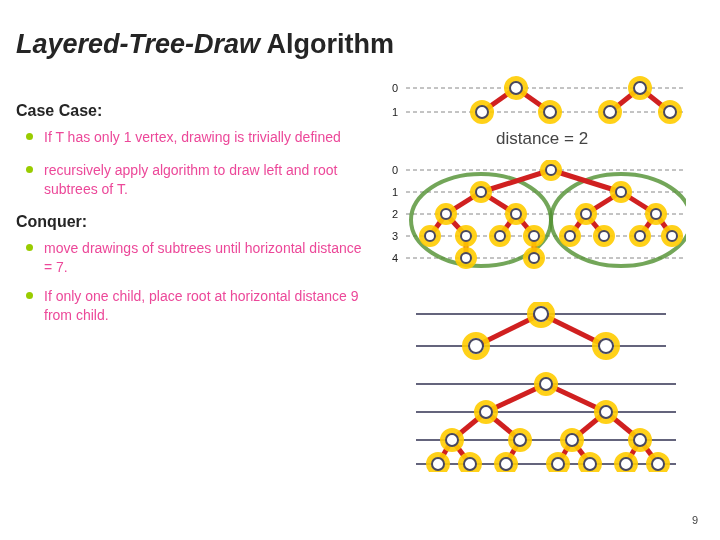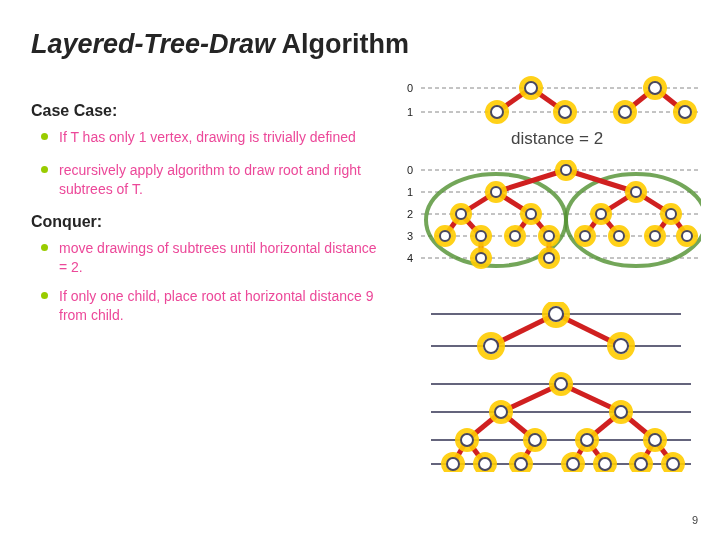"Layered-Tree-Draw Algorithm" .slide { padding: 28px 40px 20px 31px -> 28px 40px 20px 16px }
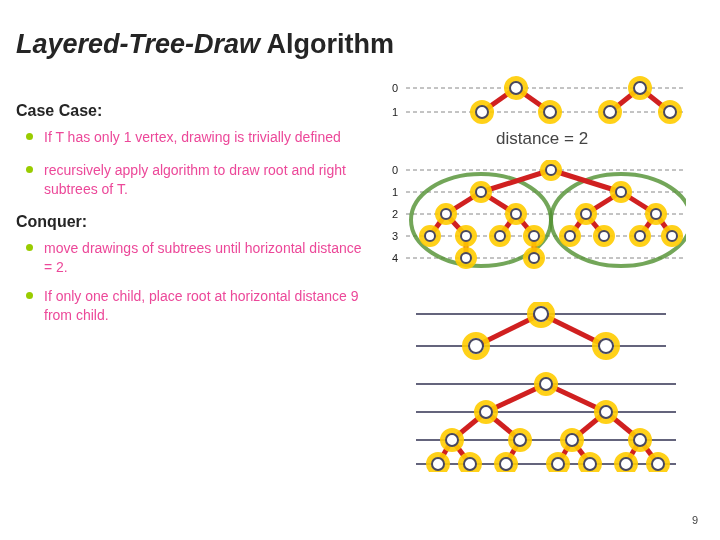"recursively apply algorithm to draw" li { text: root and right -> left and root }
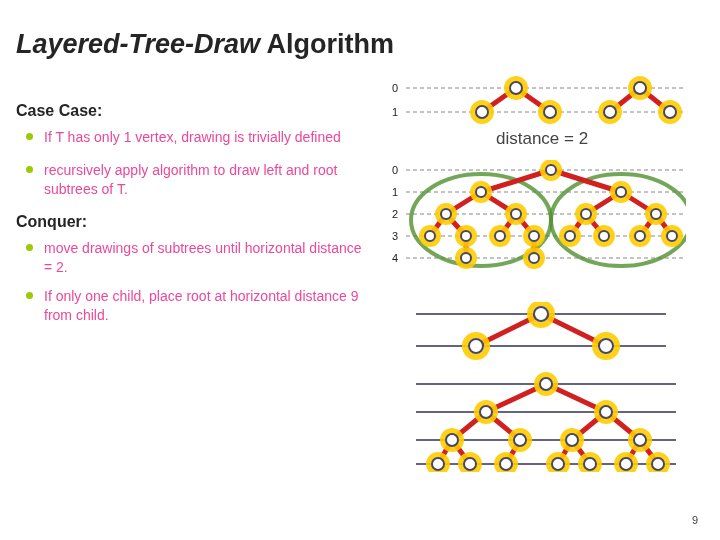"move drawings of subtrees until" li { text: 2 -> 7 }
